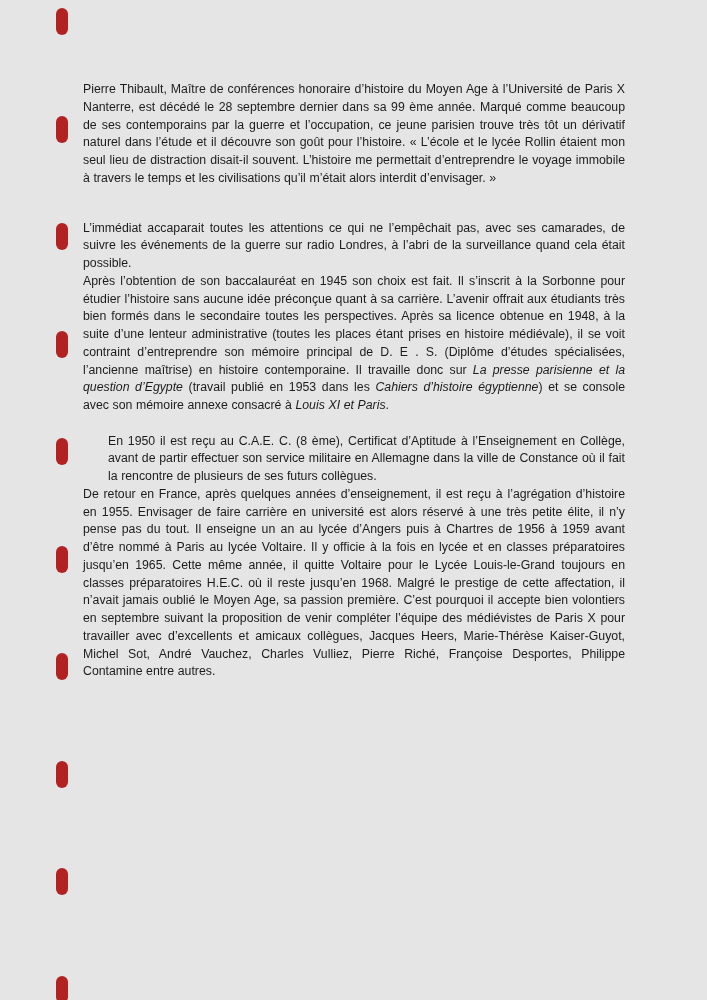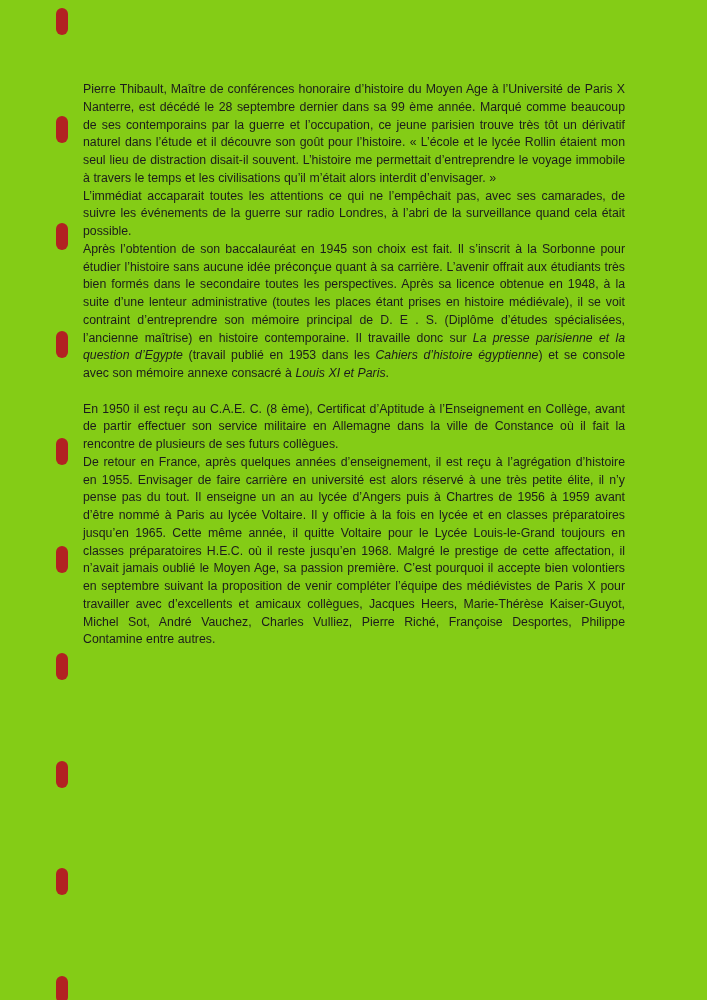"Pierre Thibault, Maître de conférences" .page { background: #84cc16 -> #e5e5e5 }
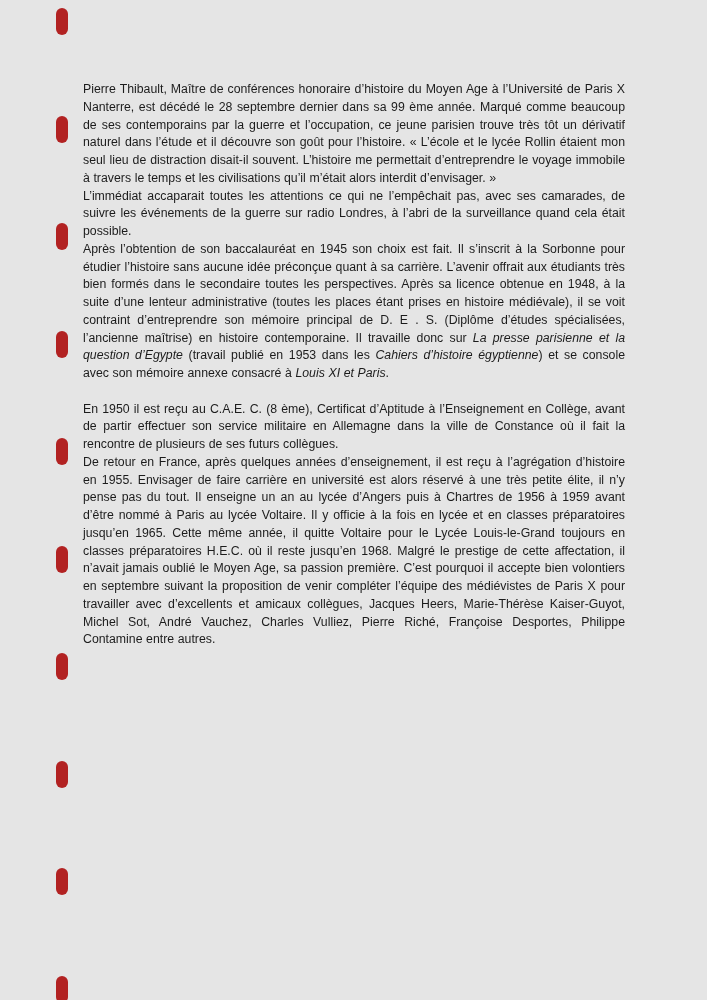"L’immédiat accaparait toutes les" p.paragraph { margin-top: none -> 32px }
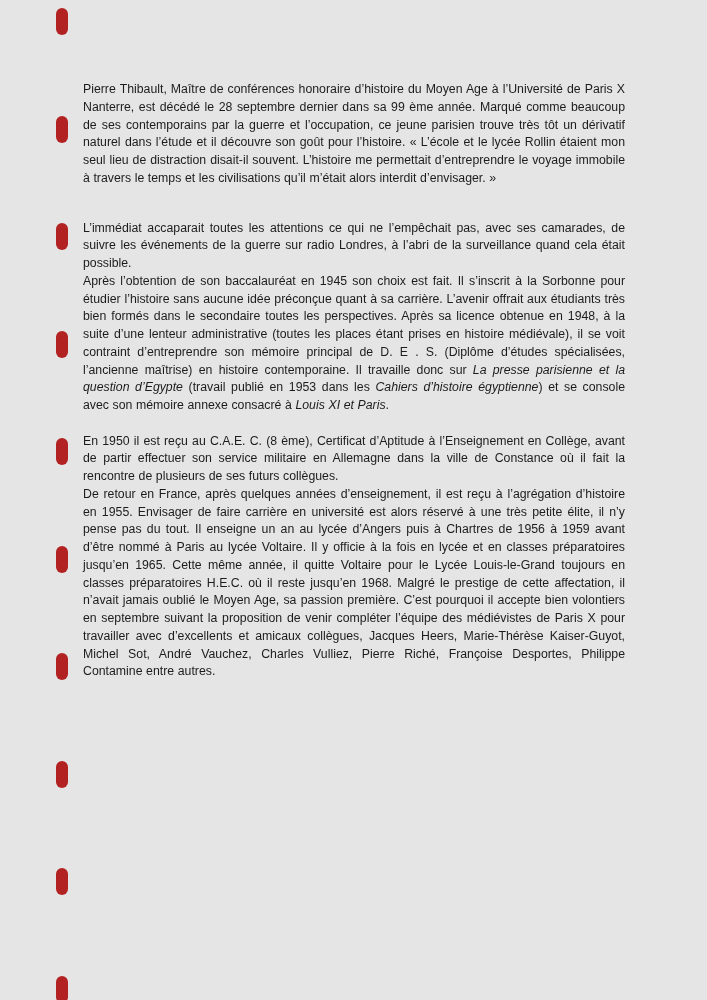"En 1950 il est reçu" p.paragraph.gap { margin-left: none -> 25px }
